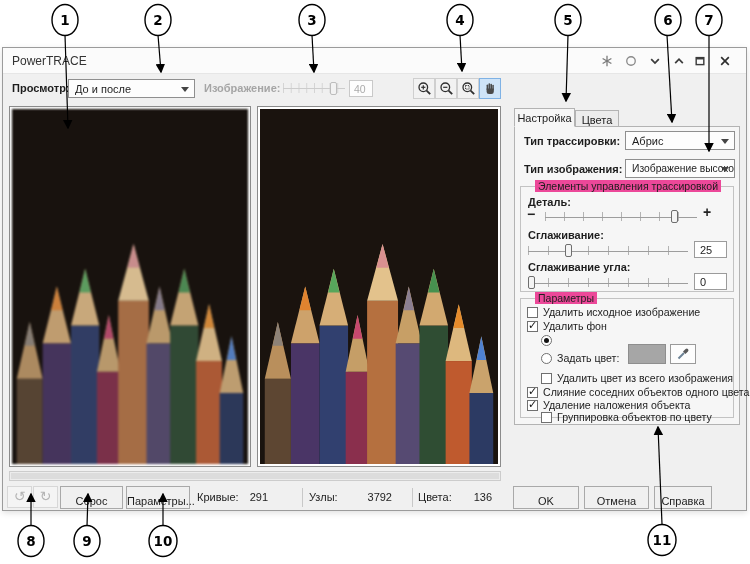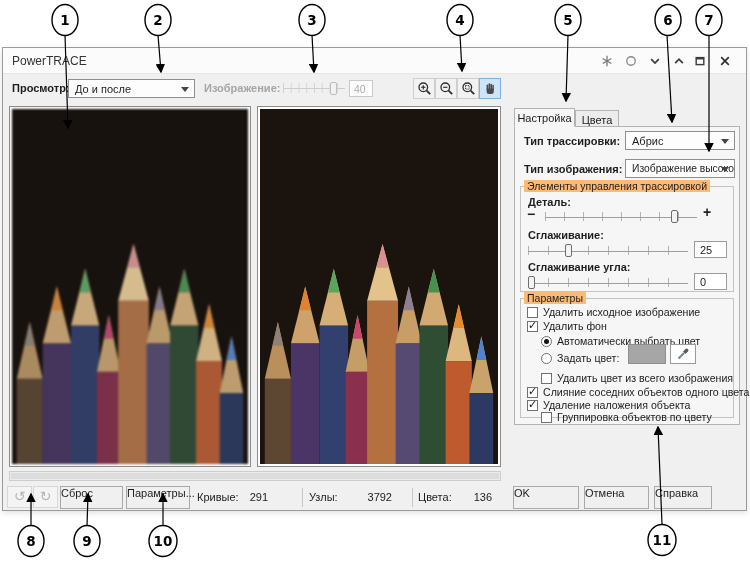"Элементы управления трассировкой" .groupbox .legend { background: #fdba74 -> #ec4899; left: 3px -> 14px }
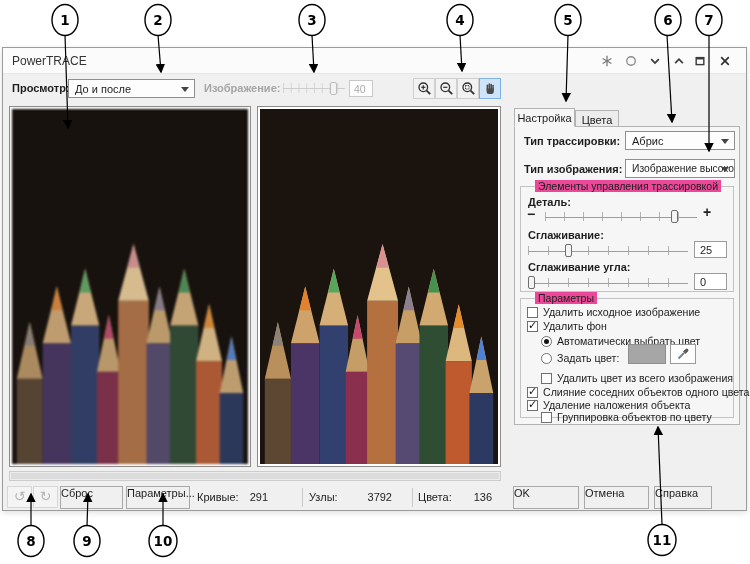"Автоматически выбрать цвет" span { html: <span>Автоматически выбрать цвет</span> -> none }
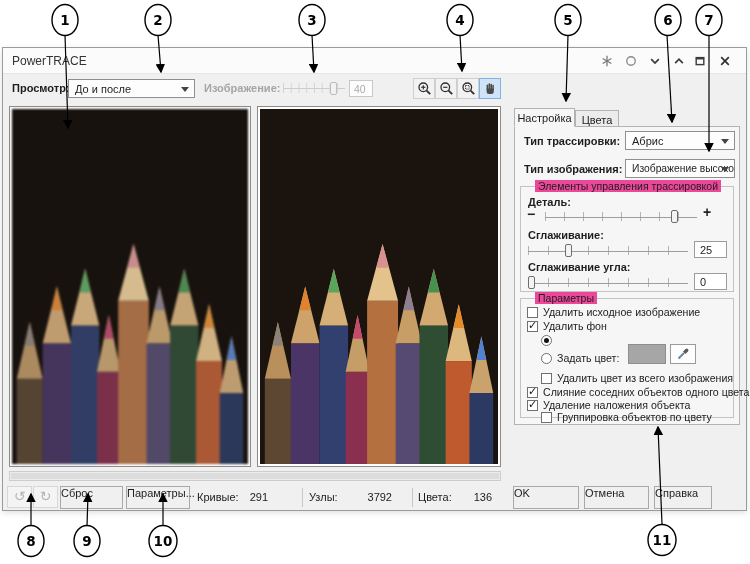"Сброс" .btn { padding-top: 0 -> 8px; text-align: none -> center }
